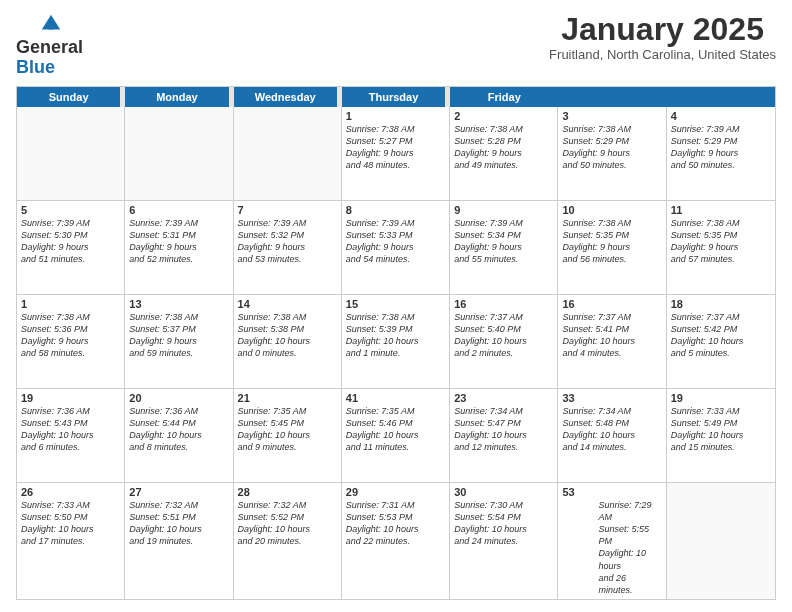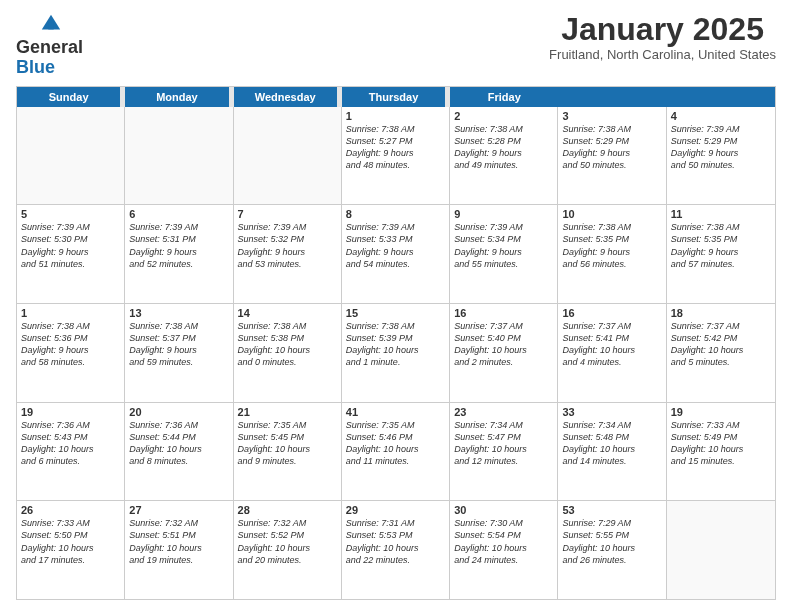"Sunrise: 7:29 AM" div.cell-text { margin-left: none -> 36px }
